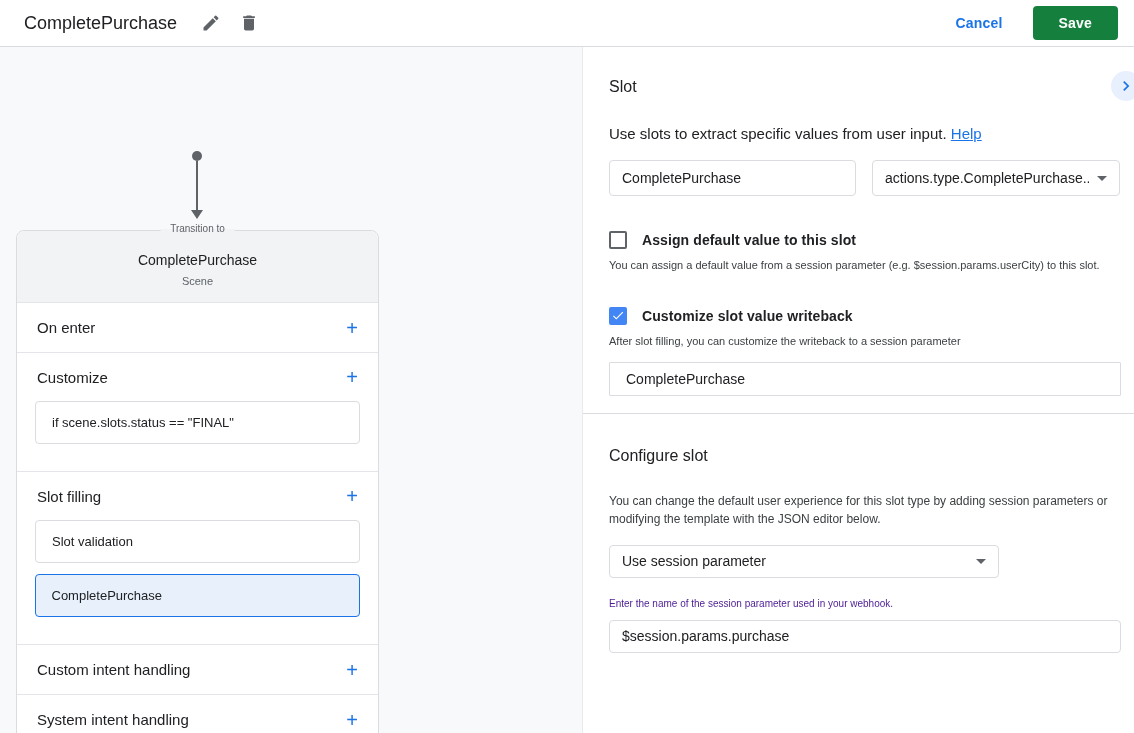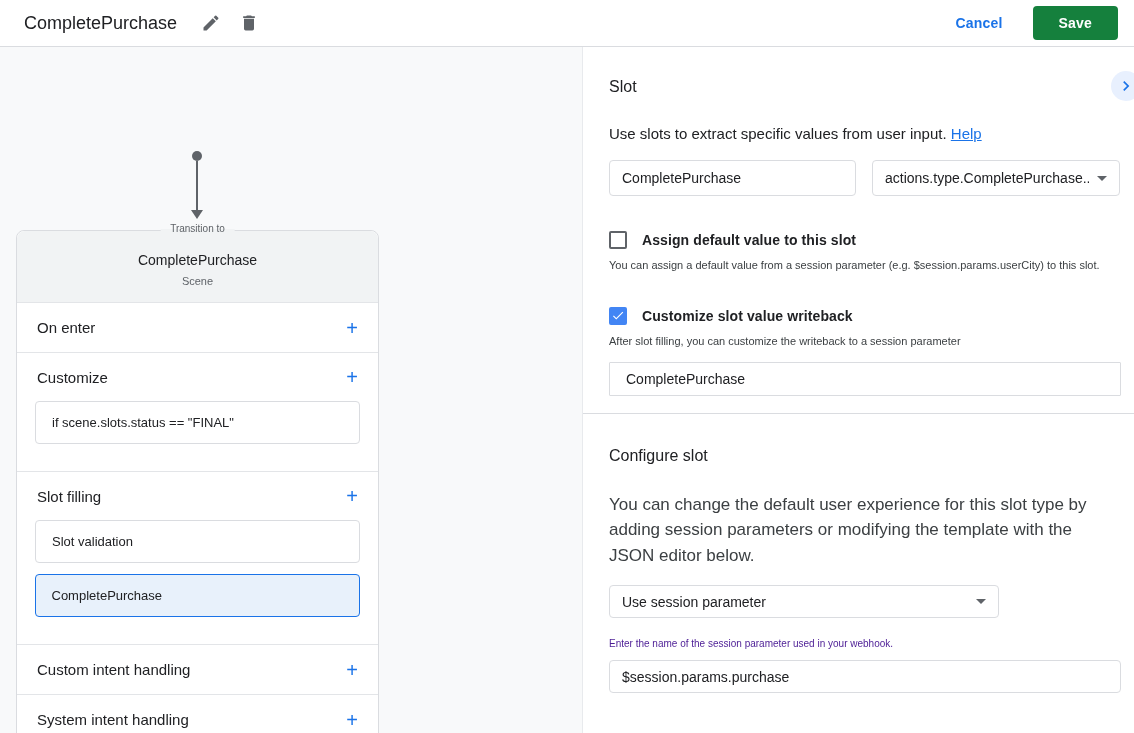"You can change the default" .configure-desc { font-size: 17px -> 12px }
